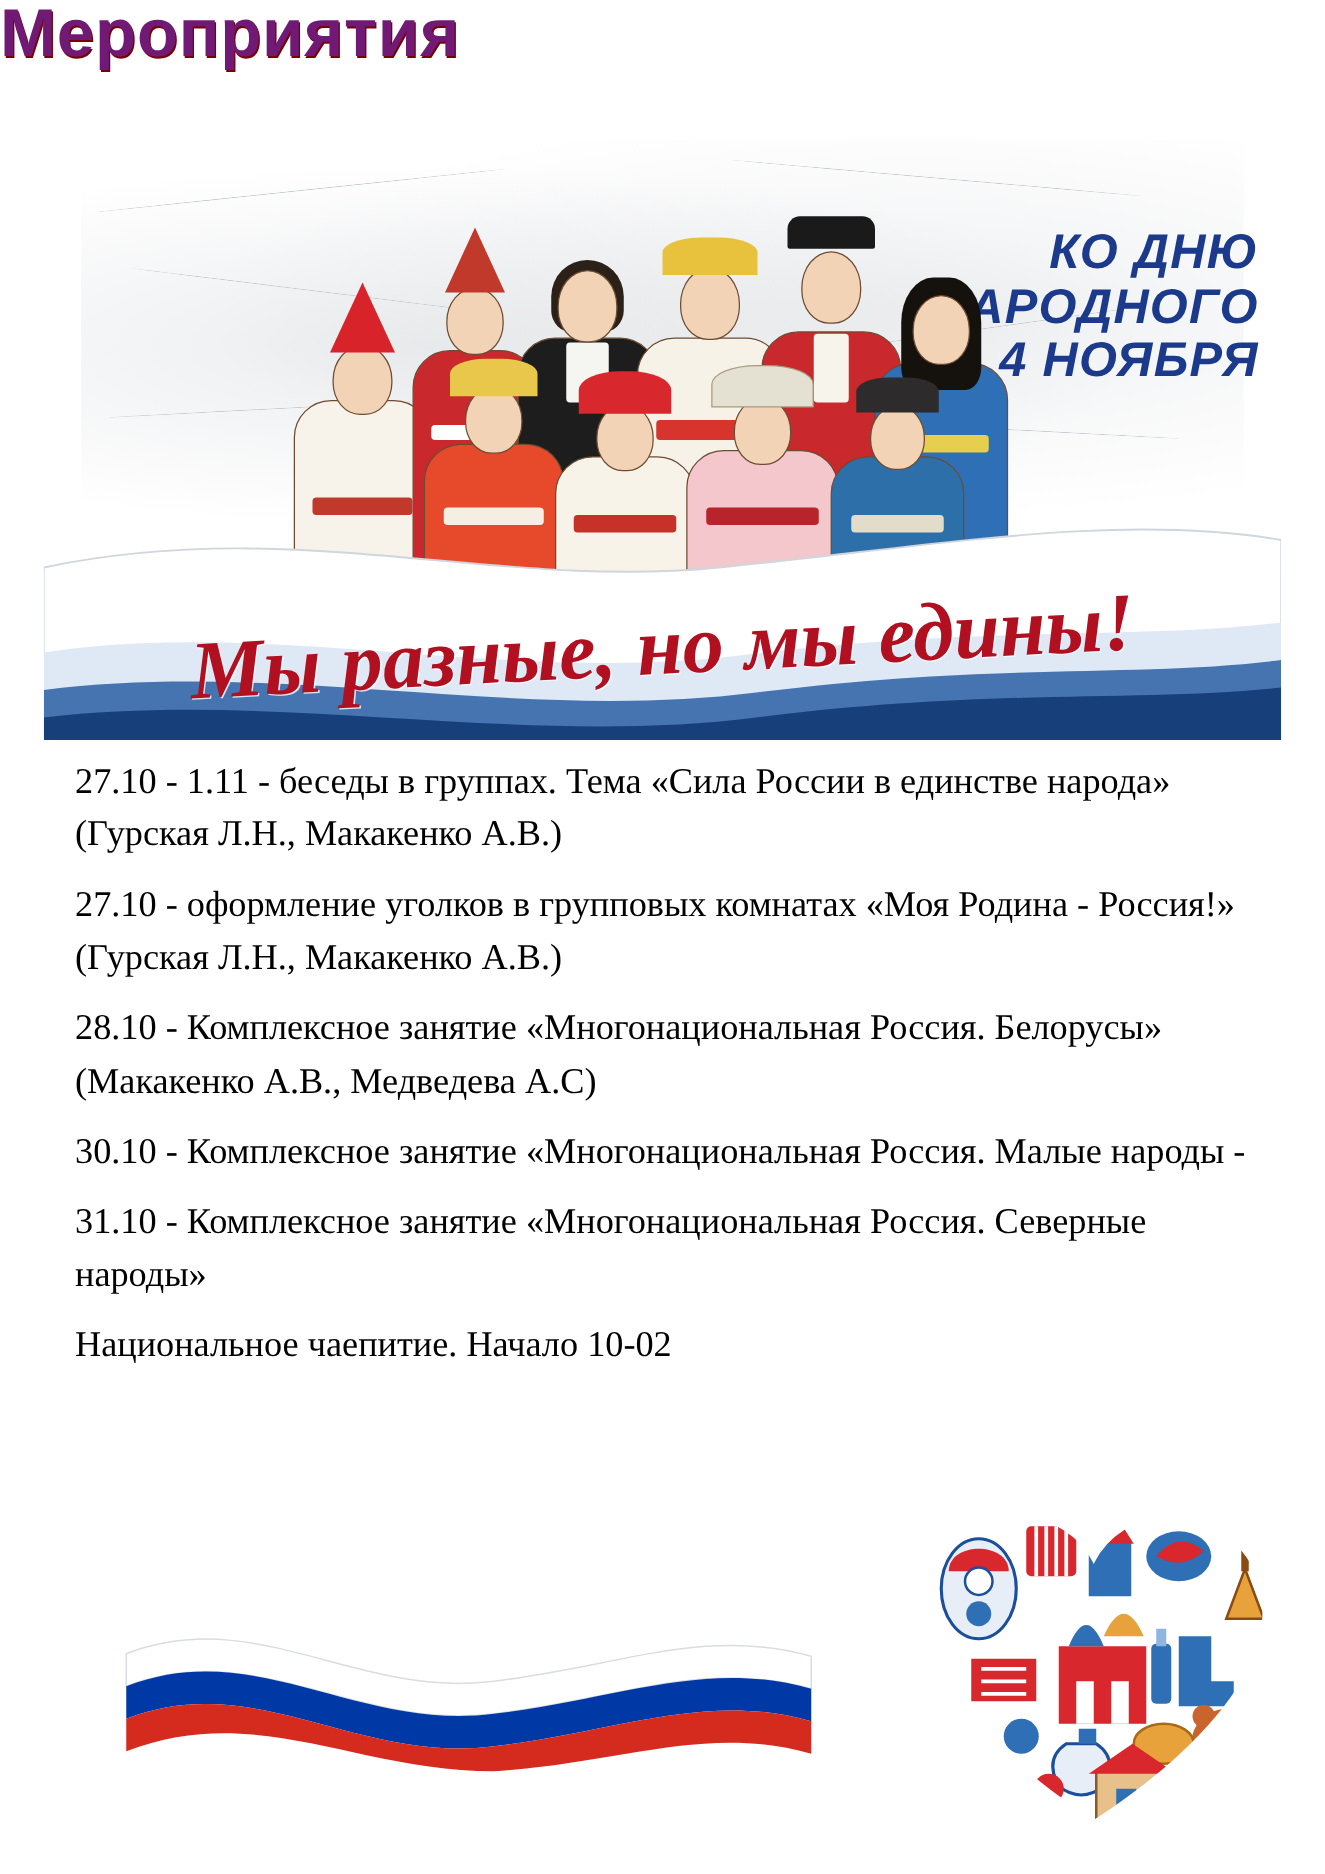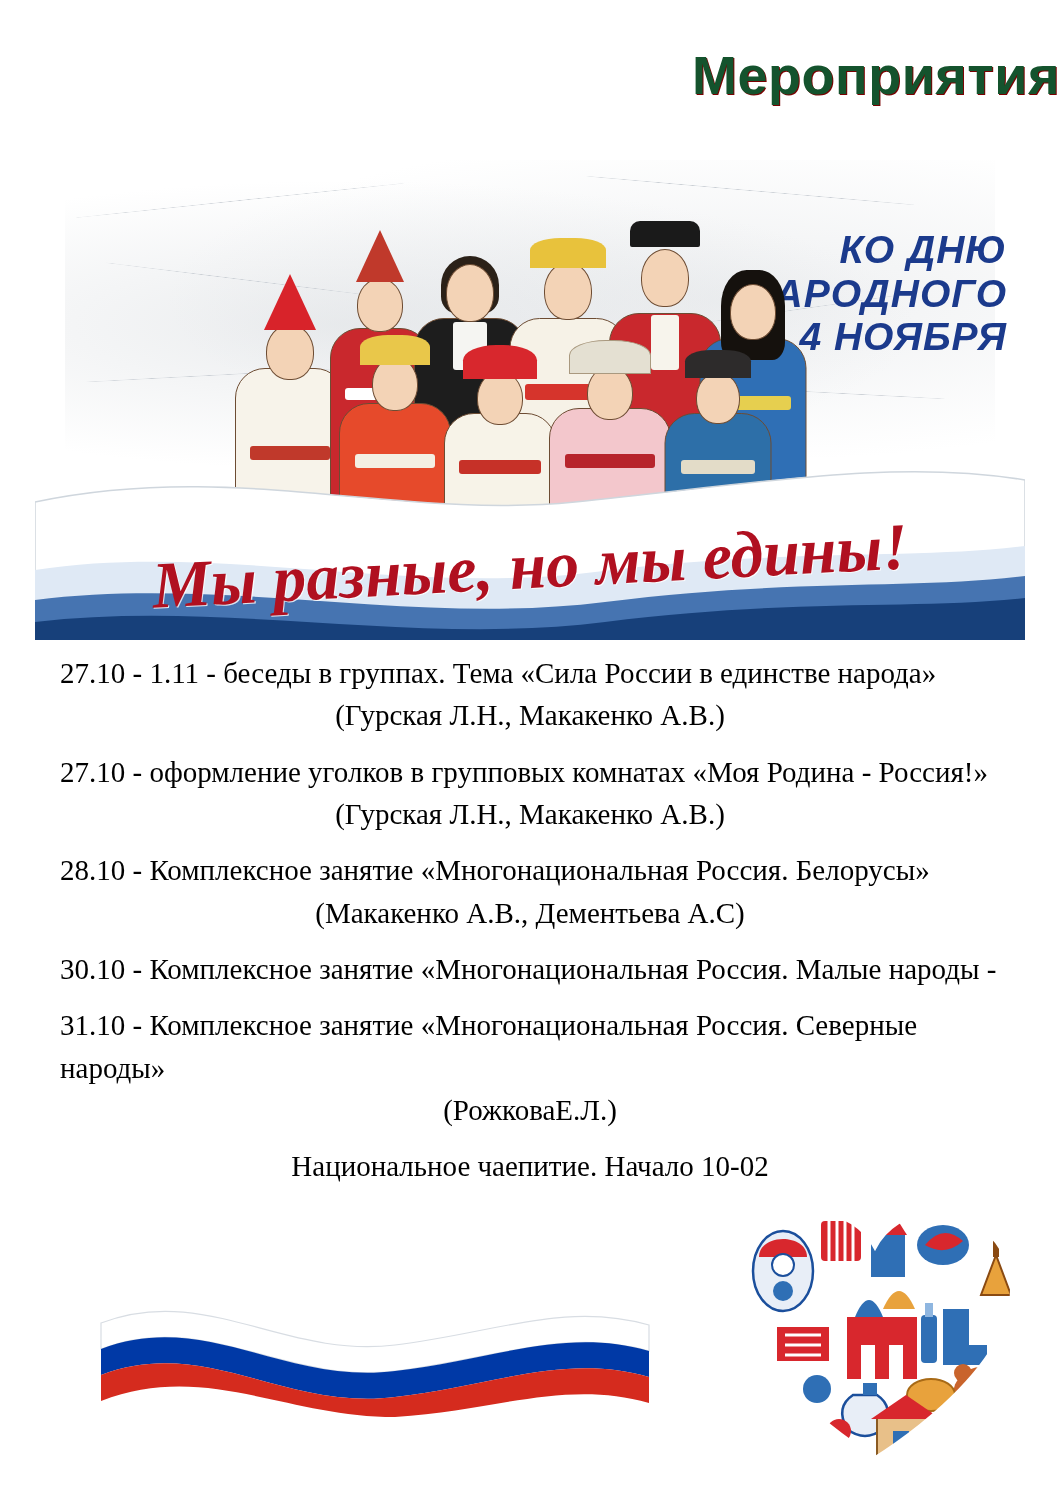"Мероприятия" .page-title { color: #14532d -> #701a75; margin-top: 48px -> none; text-align: right -> left }
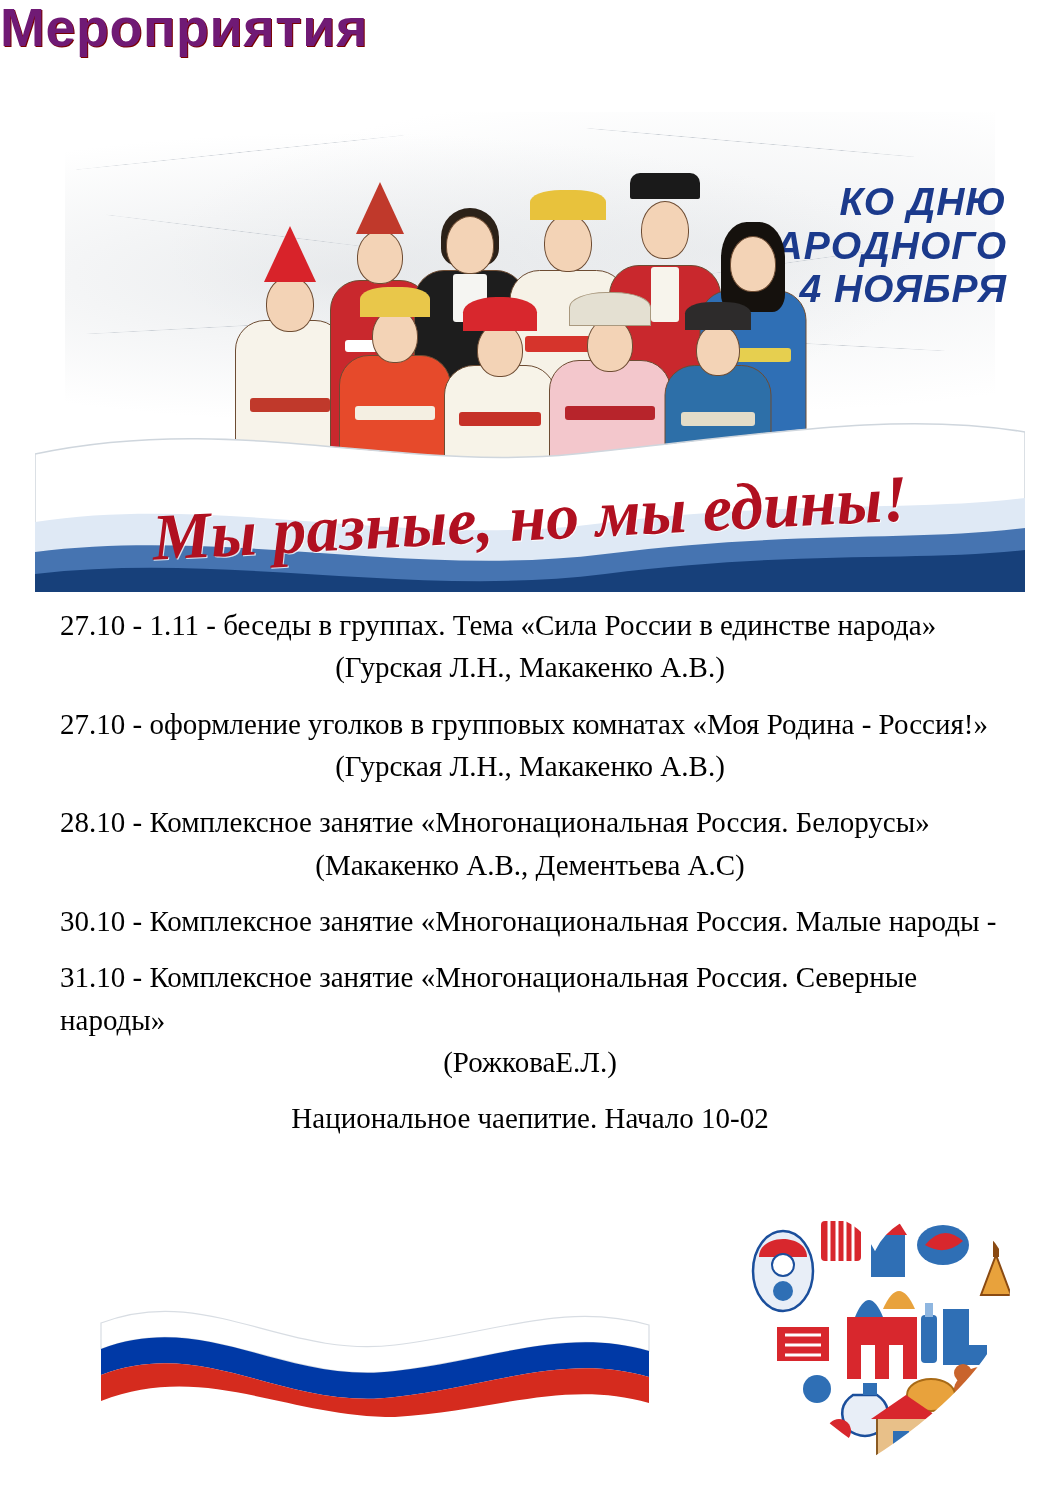"(Гурская Л.Н., Макакенко А.В.)" .program .entry .authors { text-align: center -> none }
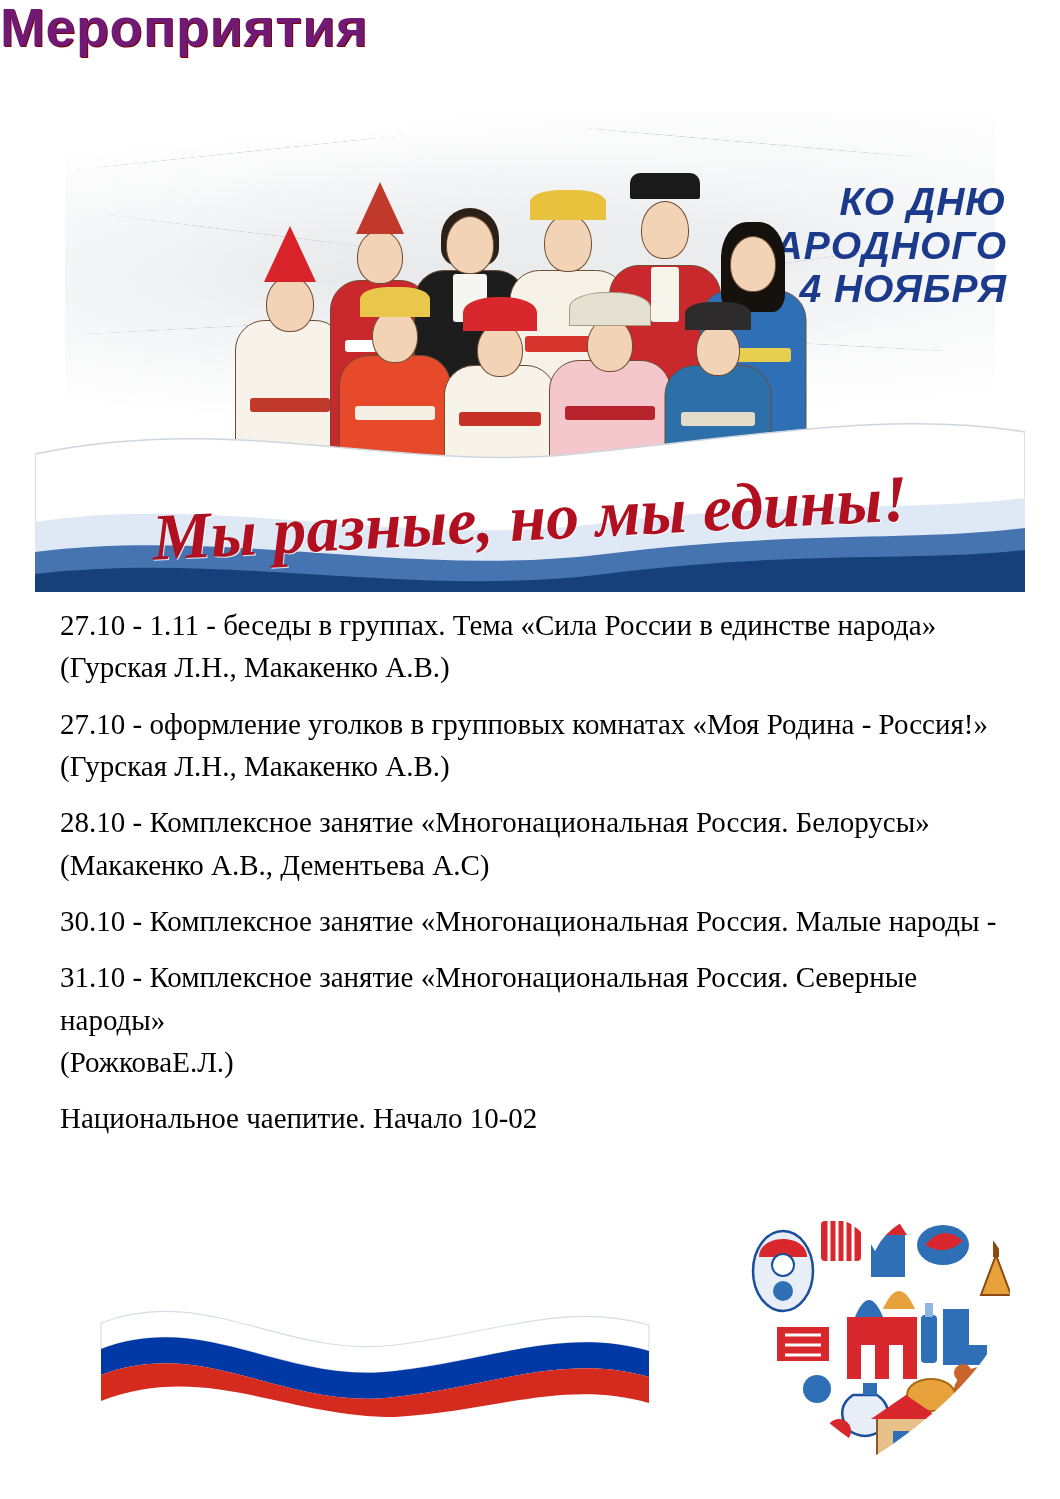"(Макакенко А.В., Дементьева А.С)" span.authors { text: Дементьева -> Медведева }
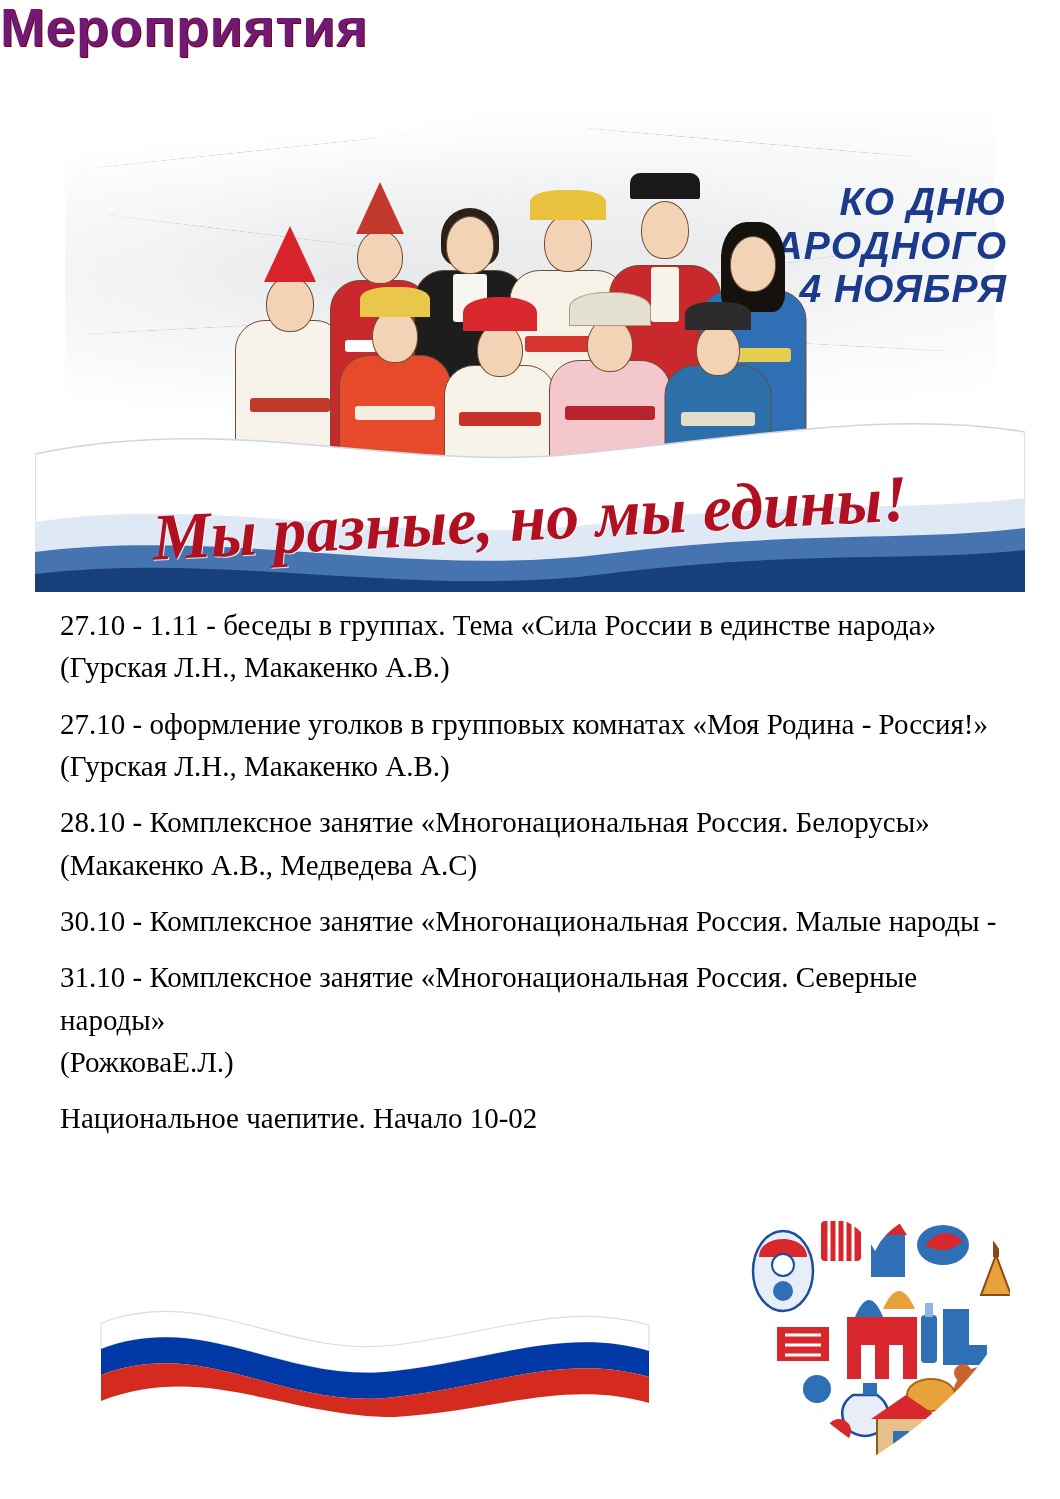"(РожковаЕ.Л.)" span.authors { html: <span>(РожковаЕ.Л.)</span> -> none }
